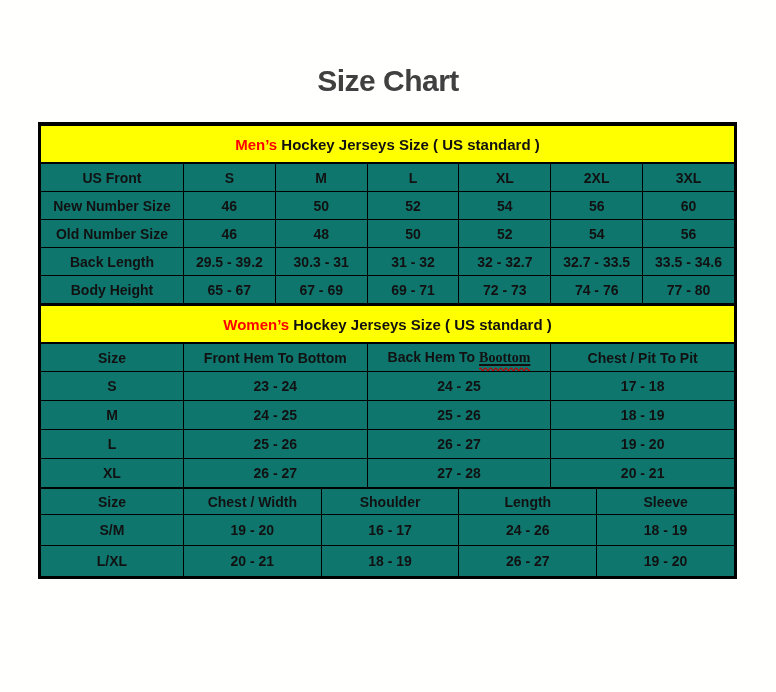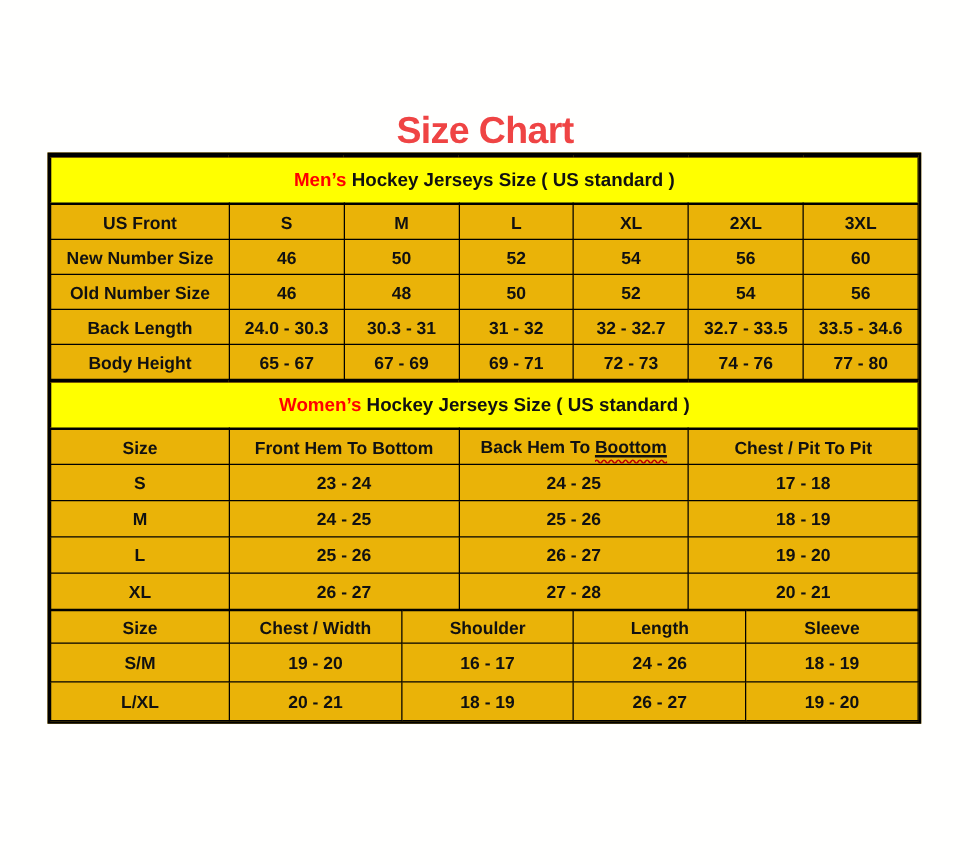"Size Chart" .page-title { color: #ef4444 -> #404040; margin-top: 24px -> none }
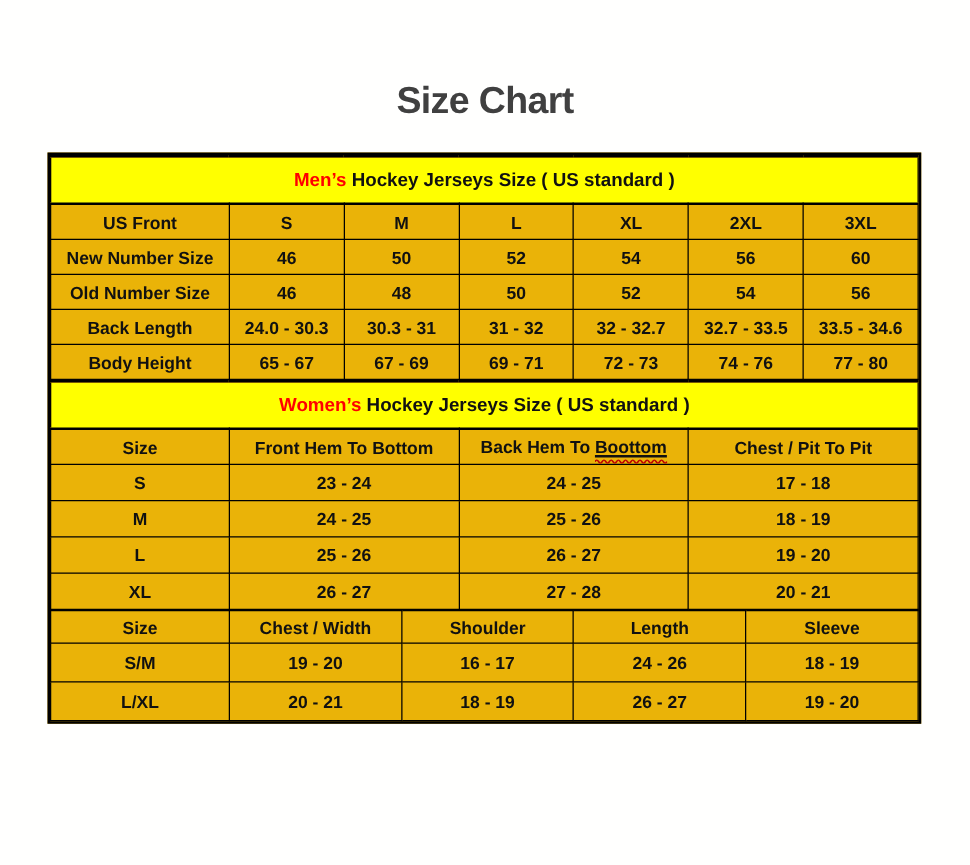"Men’s Hockey Jerseys Size (" .chart-wrap { background: #eab308 -> #0f766e }
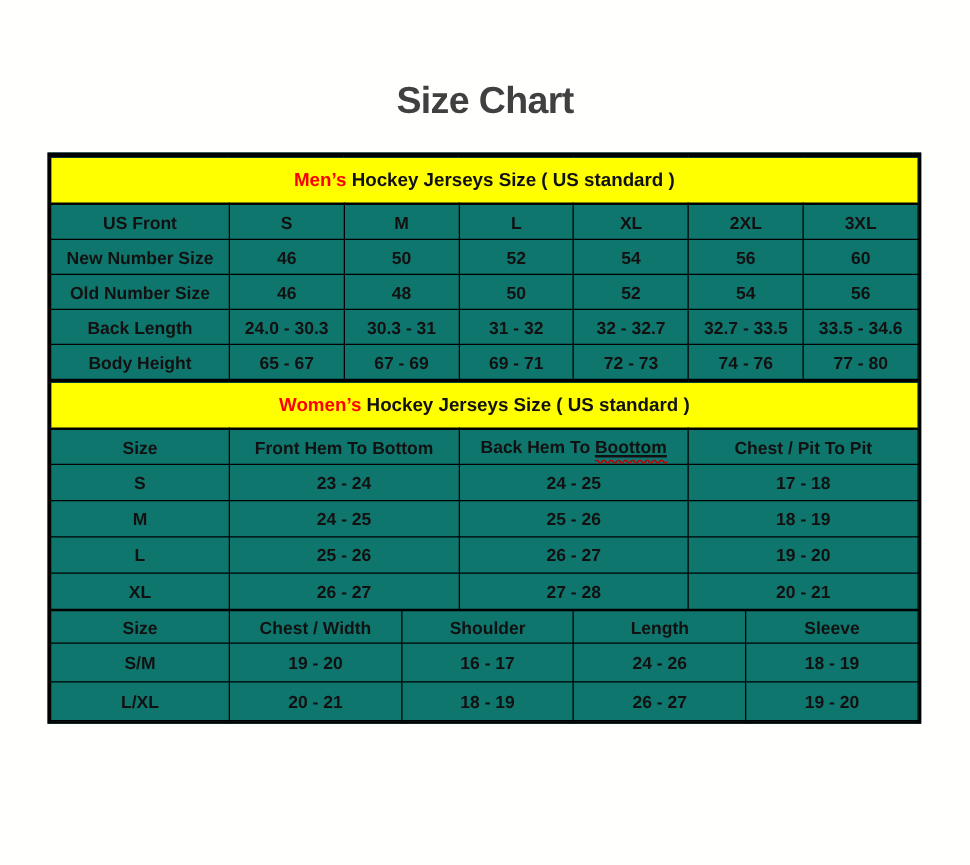"24.0 - 30.3" td.cell { text: 24.0 - 30.3 -> 29.5 - 39.2 }
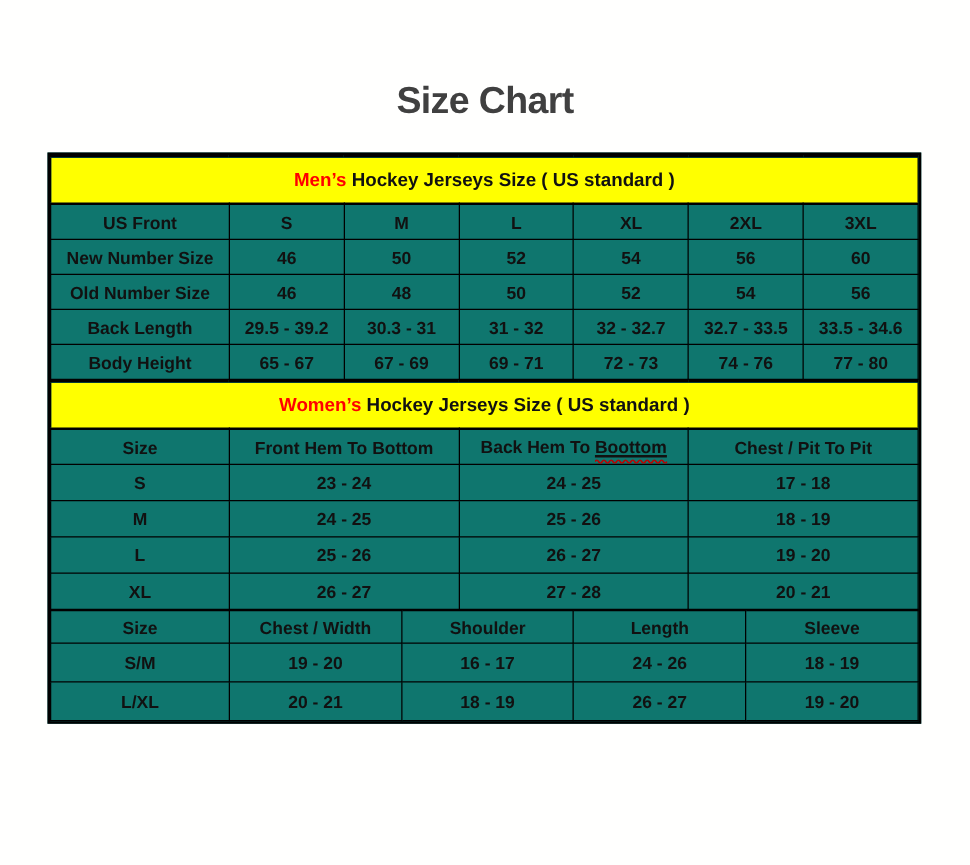"Boottom" .misspell-word { font-family: none -> Liberation Serif, serif }
